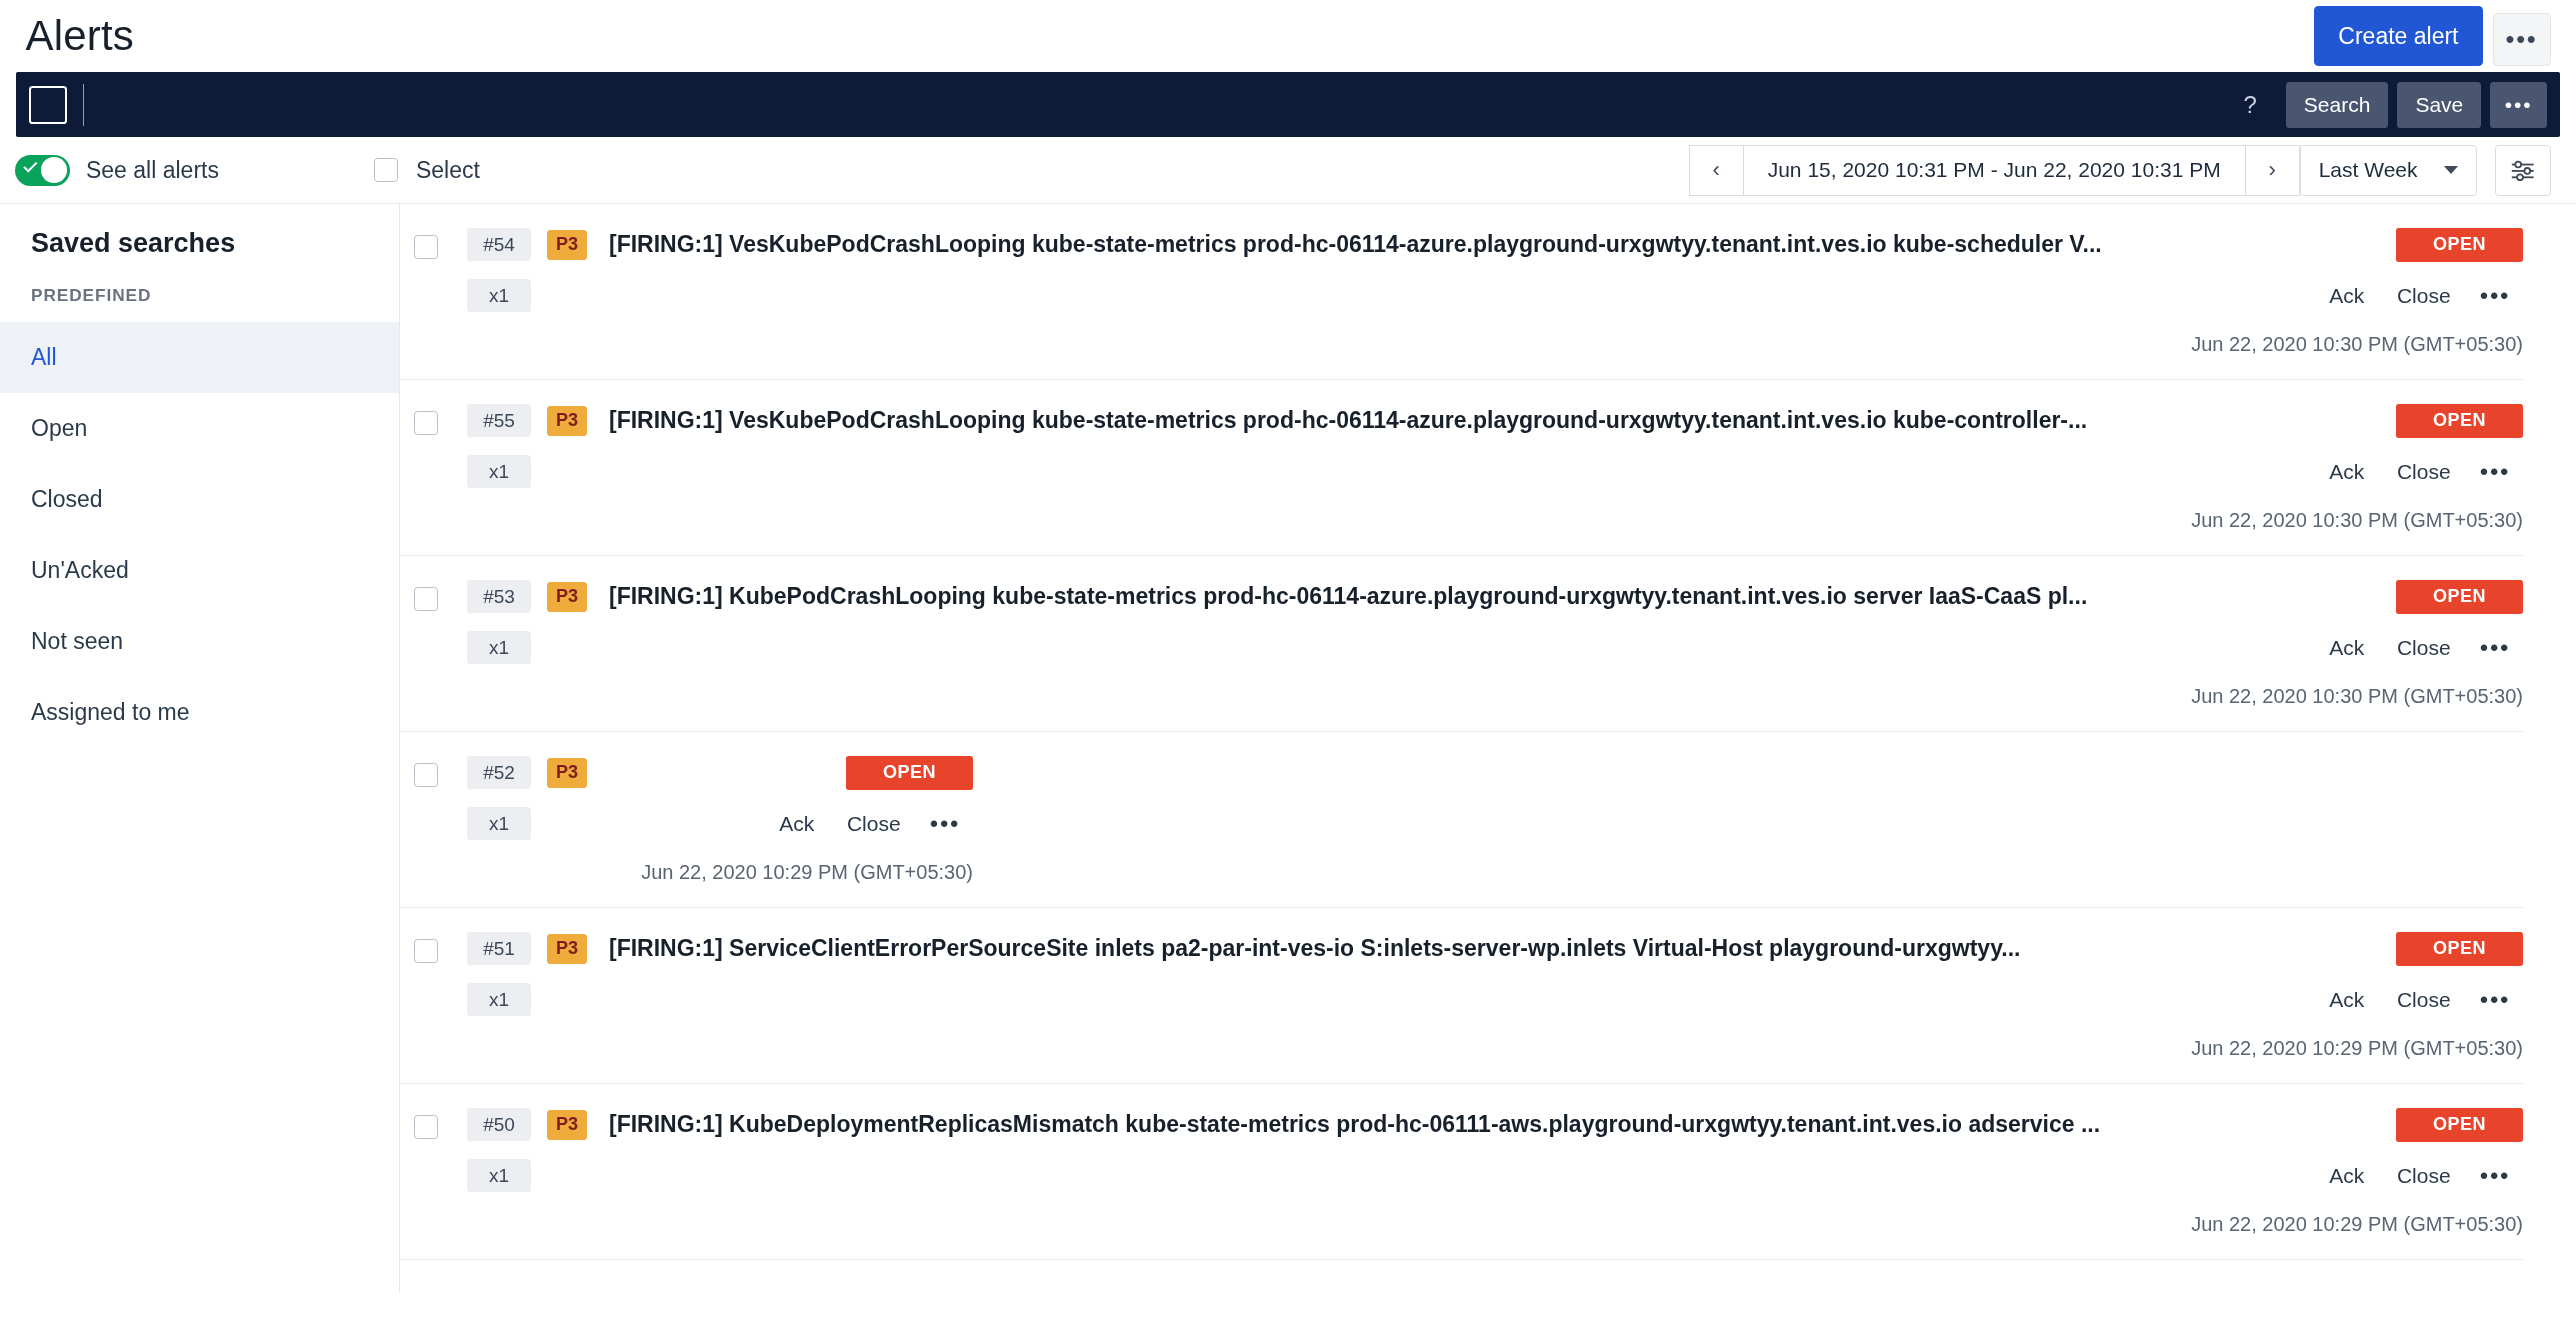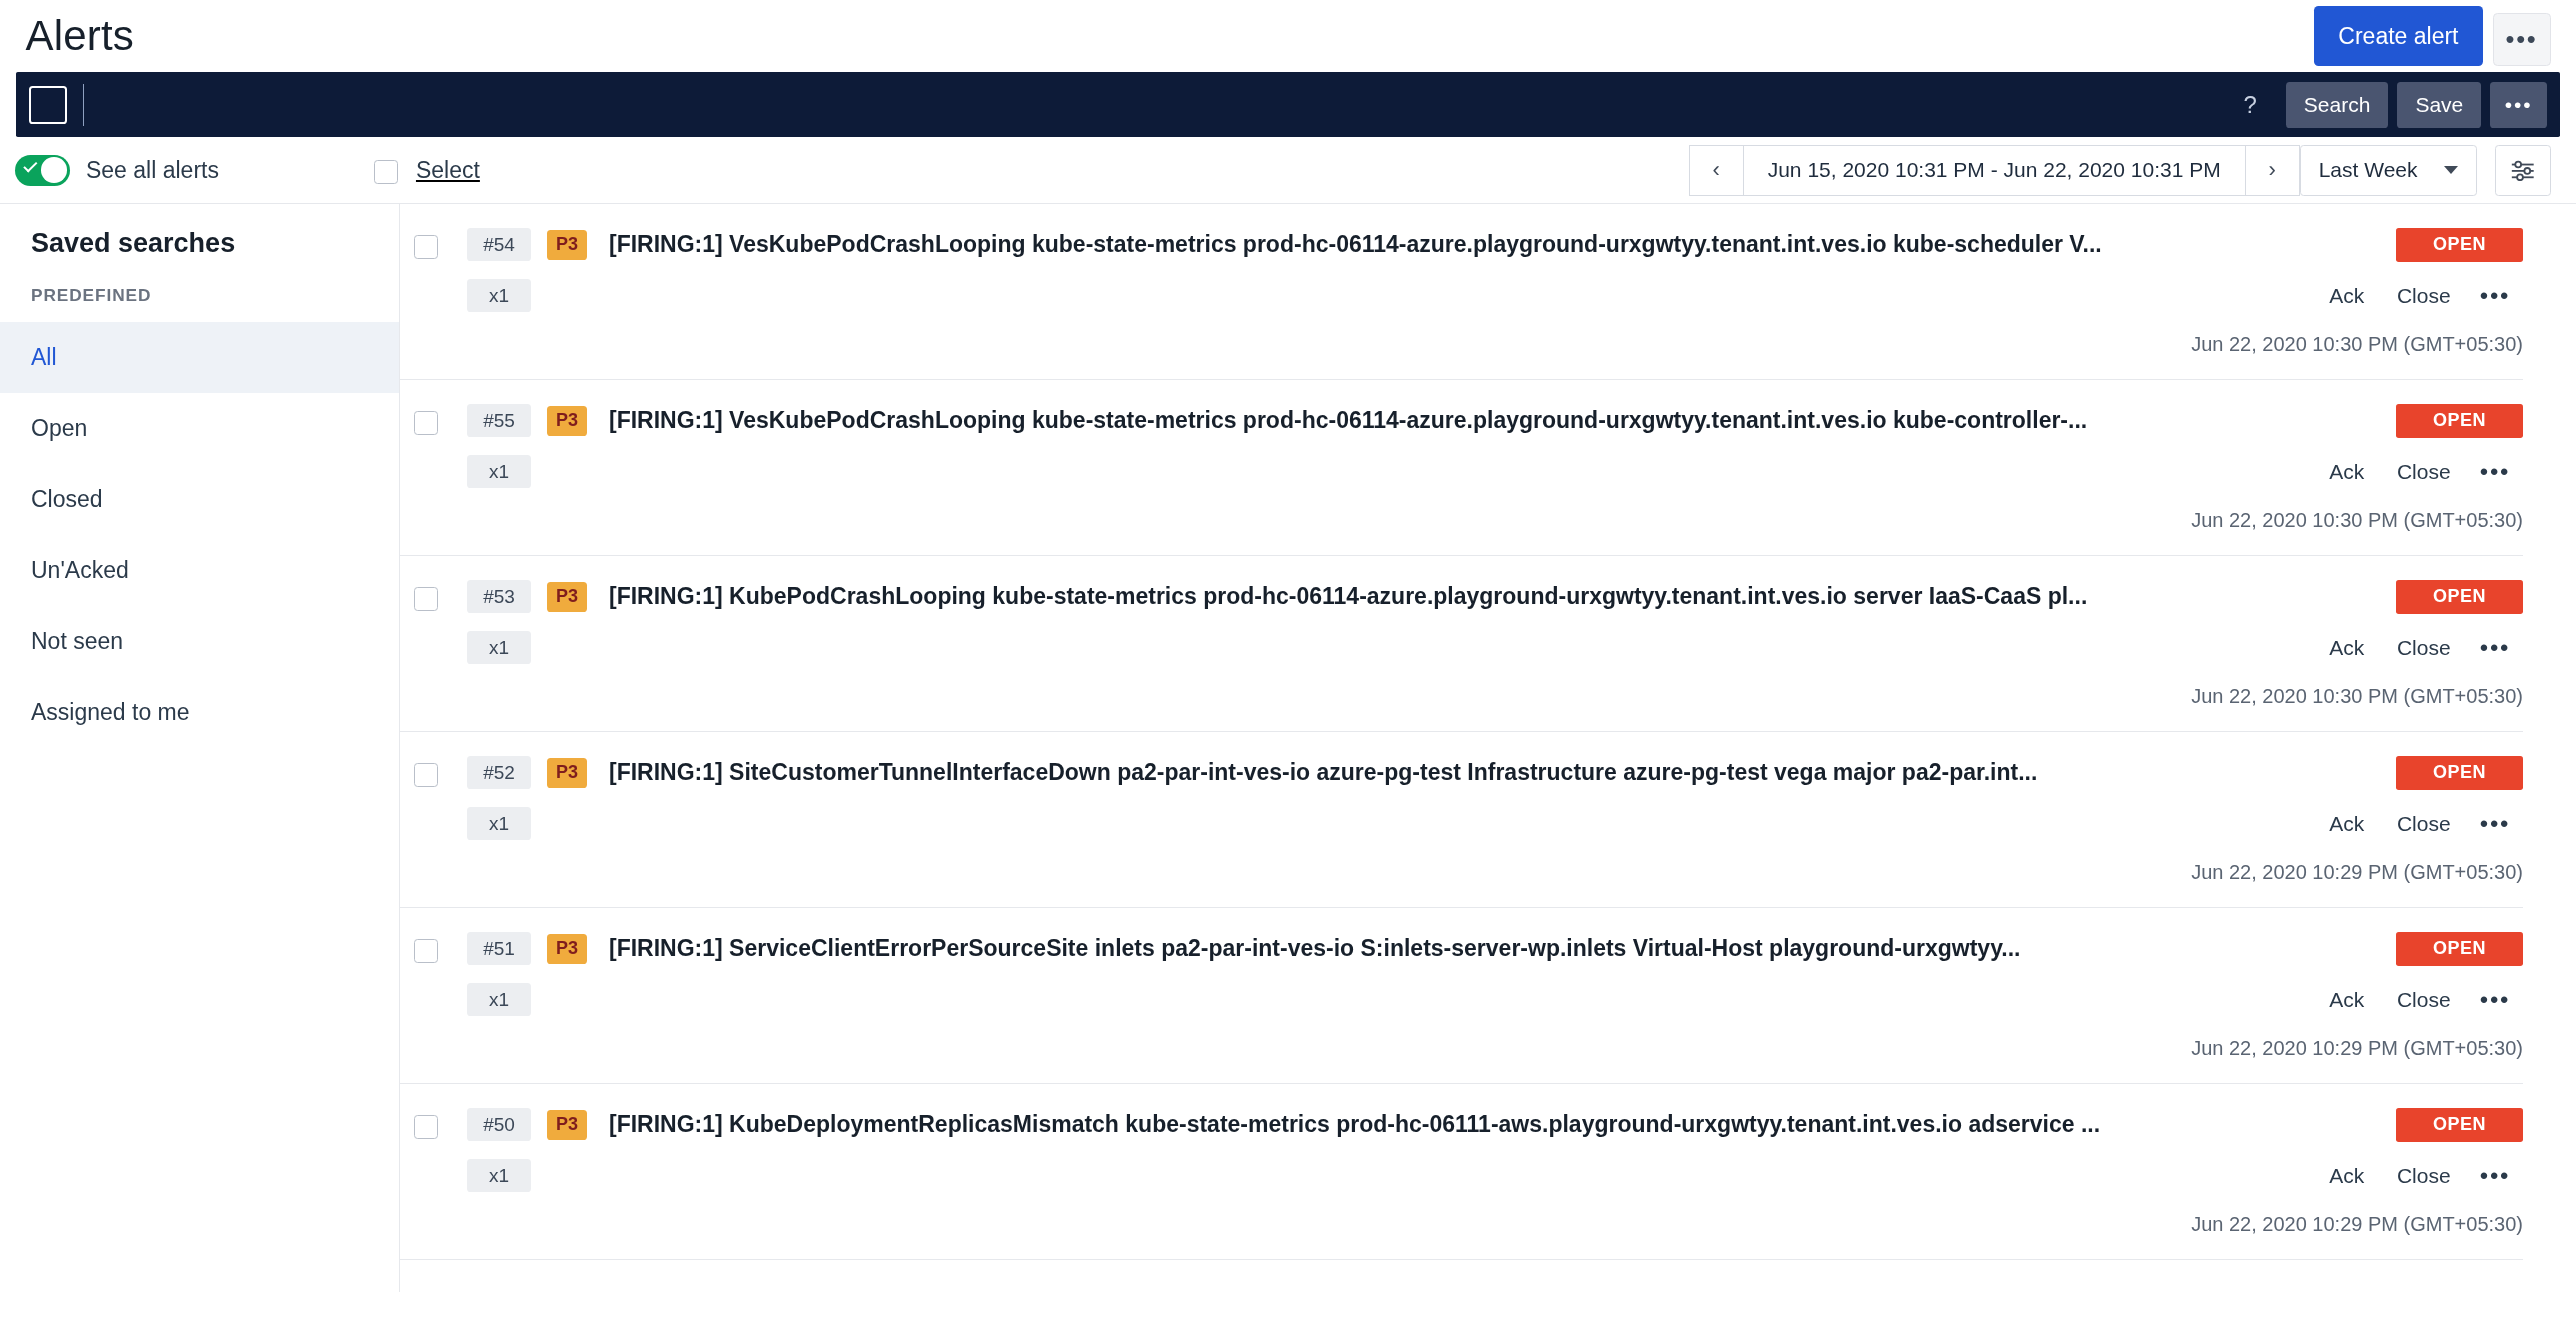"Select" .select-group { align-items: flex-end -> center; text-decoration: underline -> none }
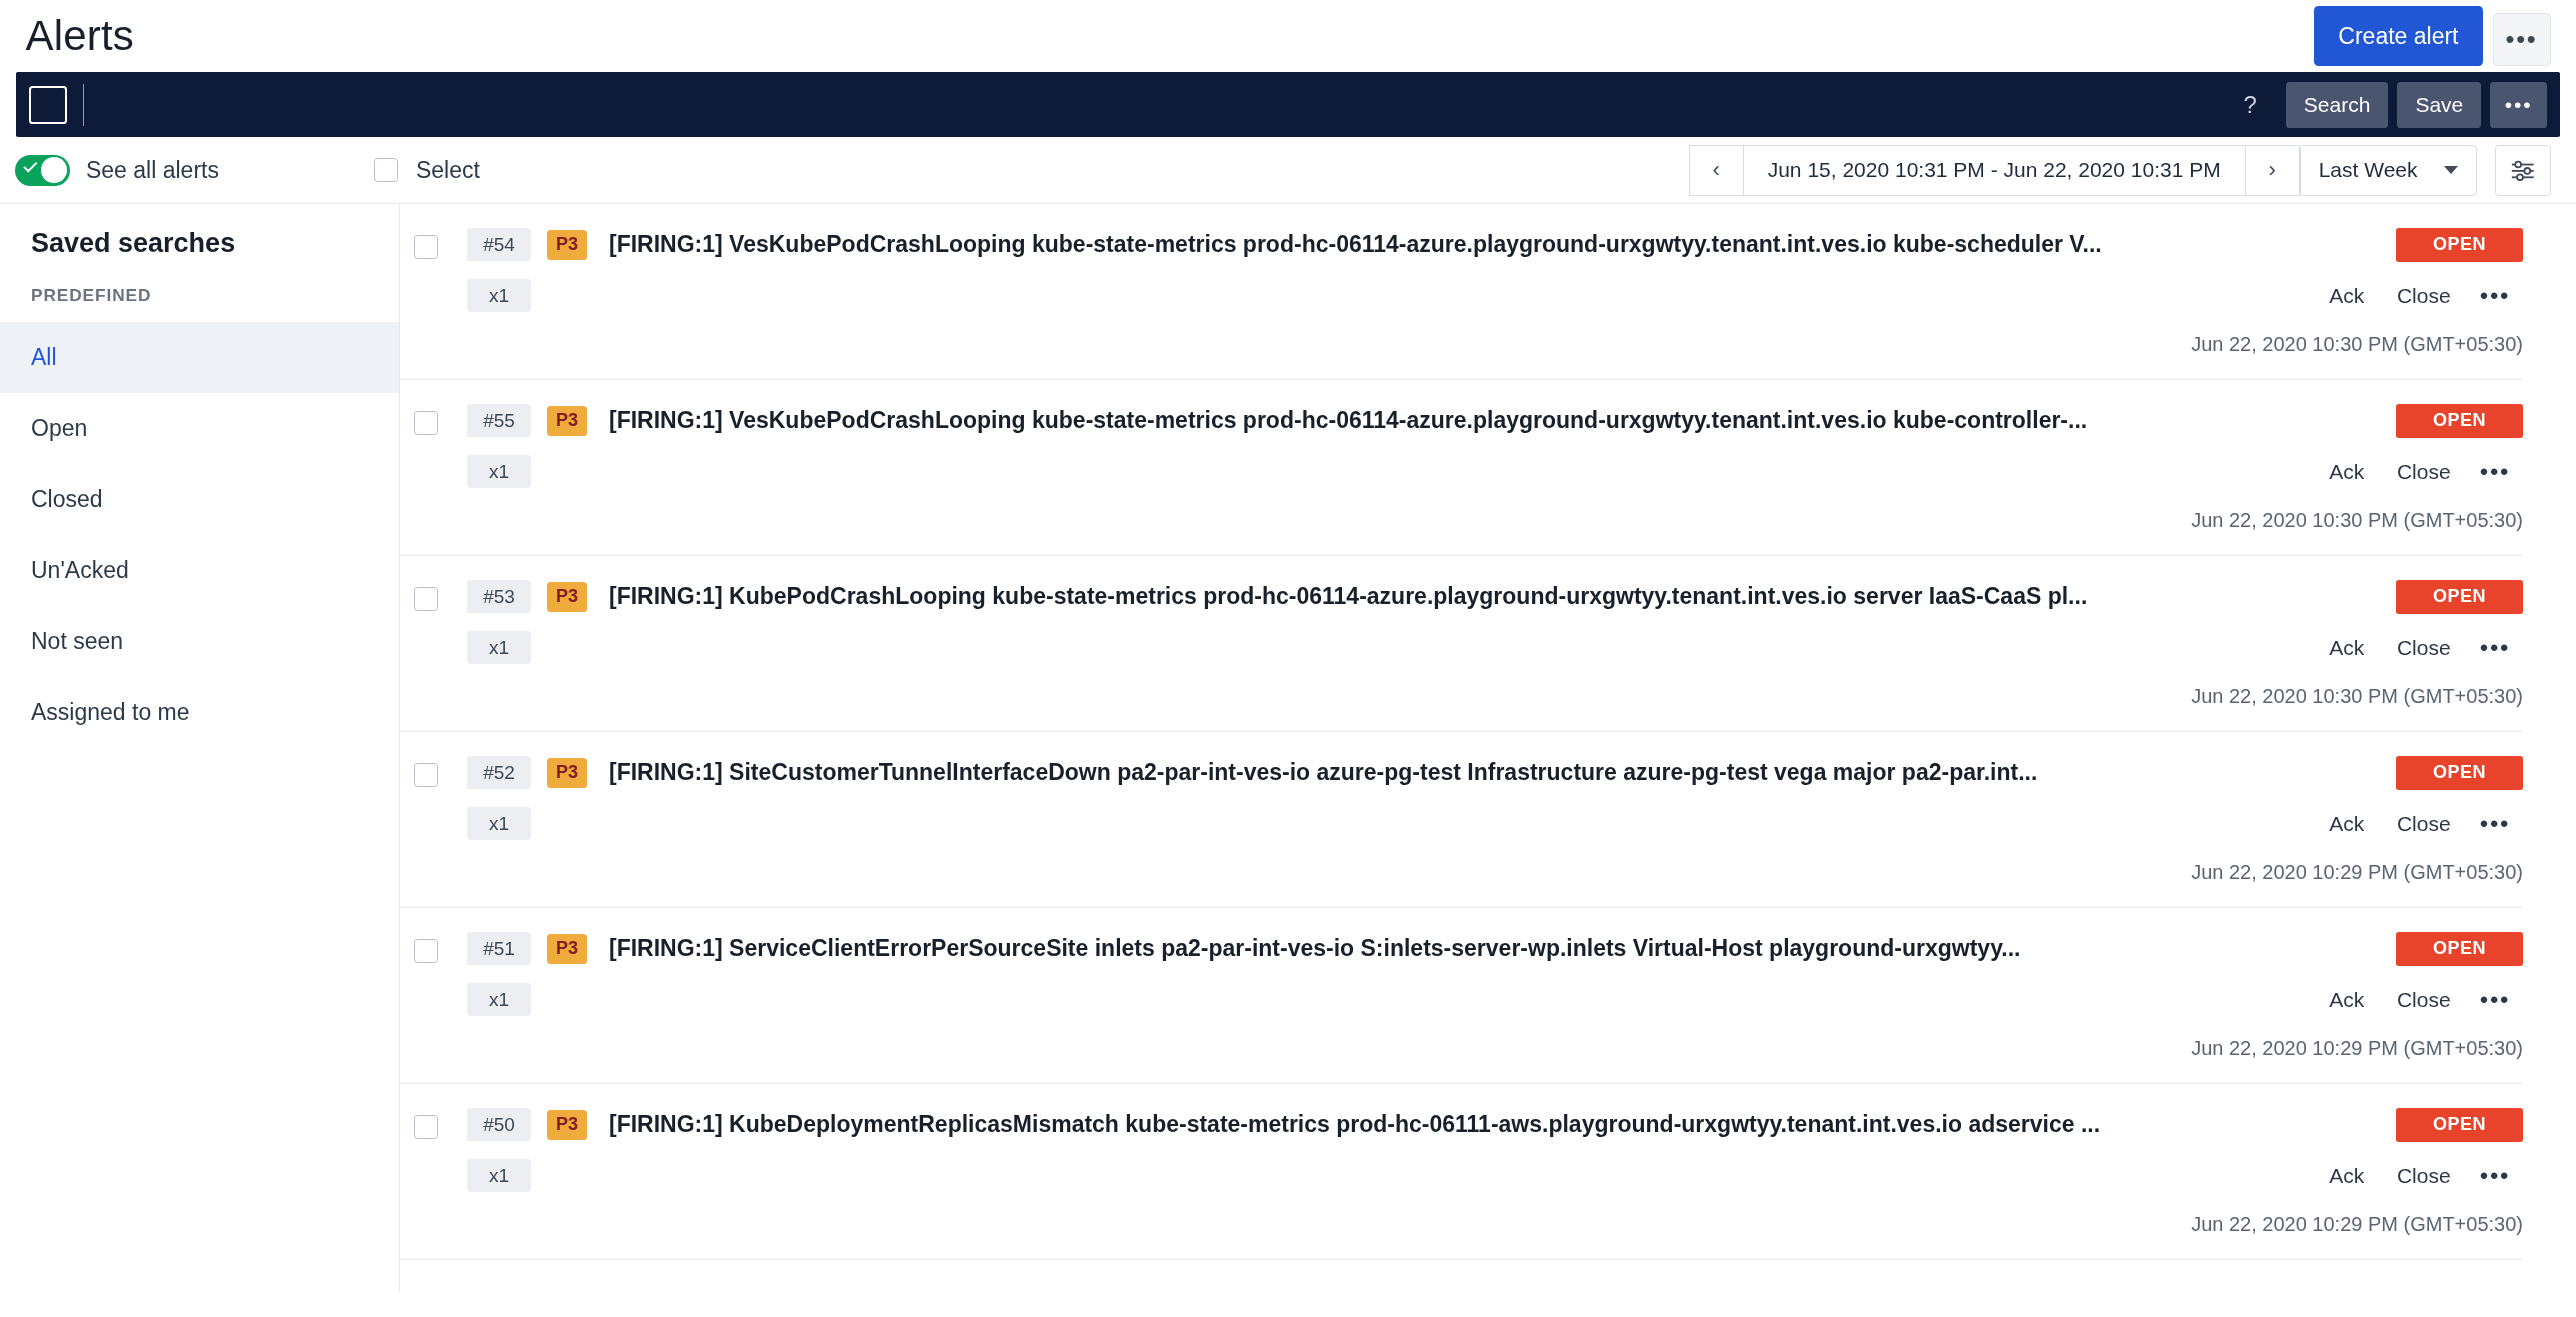"[FIRING:1] SiteCustomerTunnelInterfaceDown" div.col-msg { html: <div>[FIRING:1] SiteCustomerTunnelInterfaceDown pa2-par-int-ves-io azure-pg-test Infrastructure azure-pg-test vega major pa2-par.int...</div> -> none }
